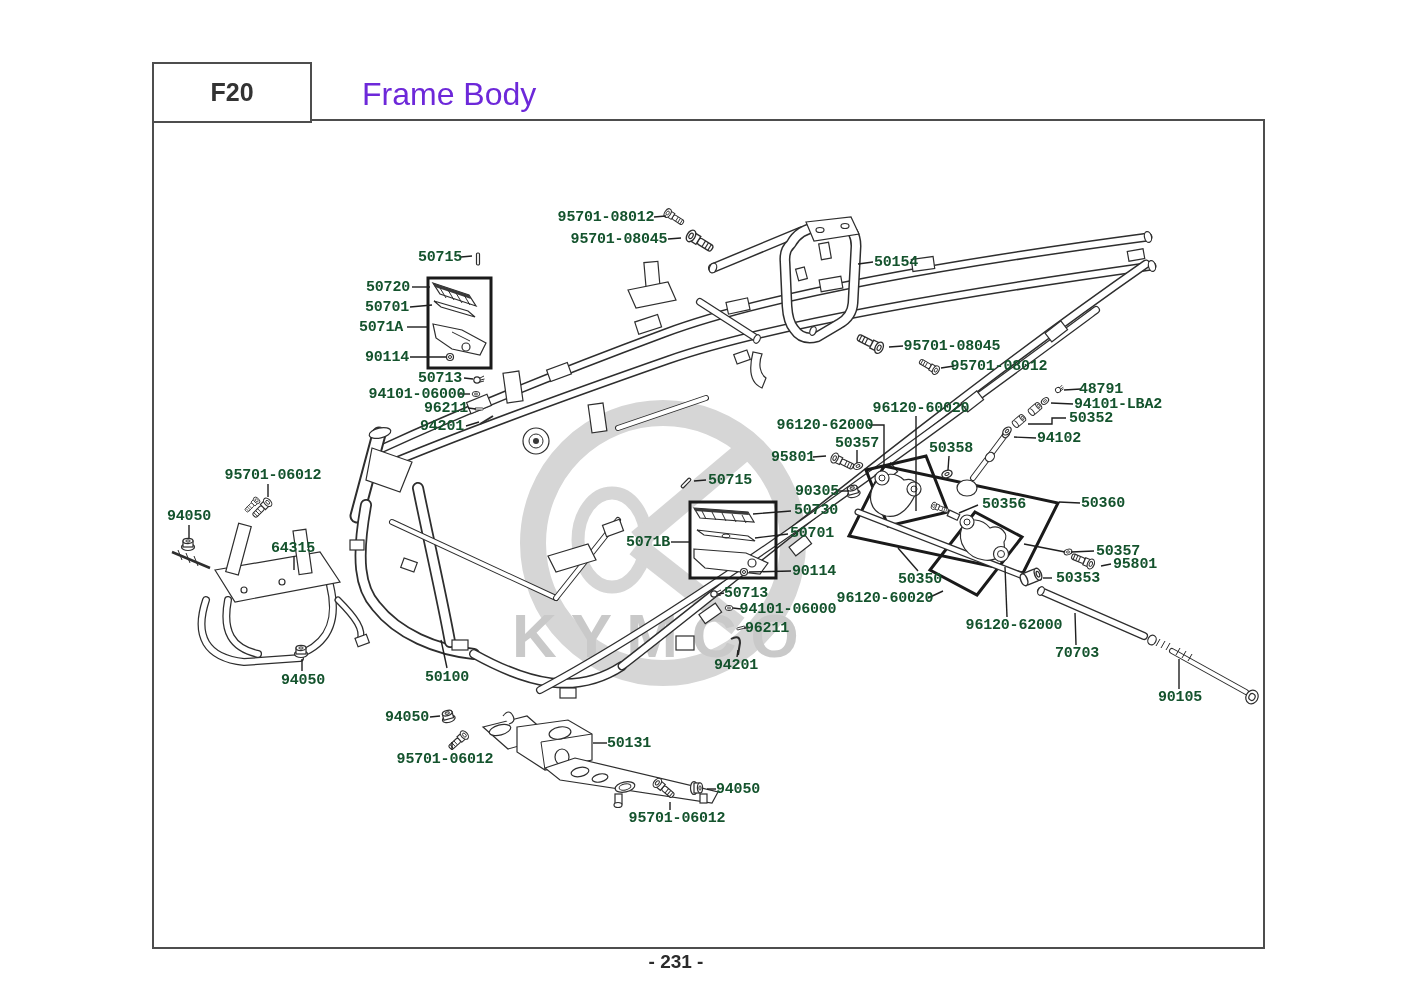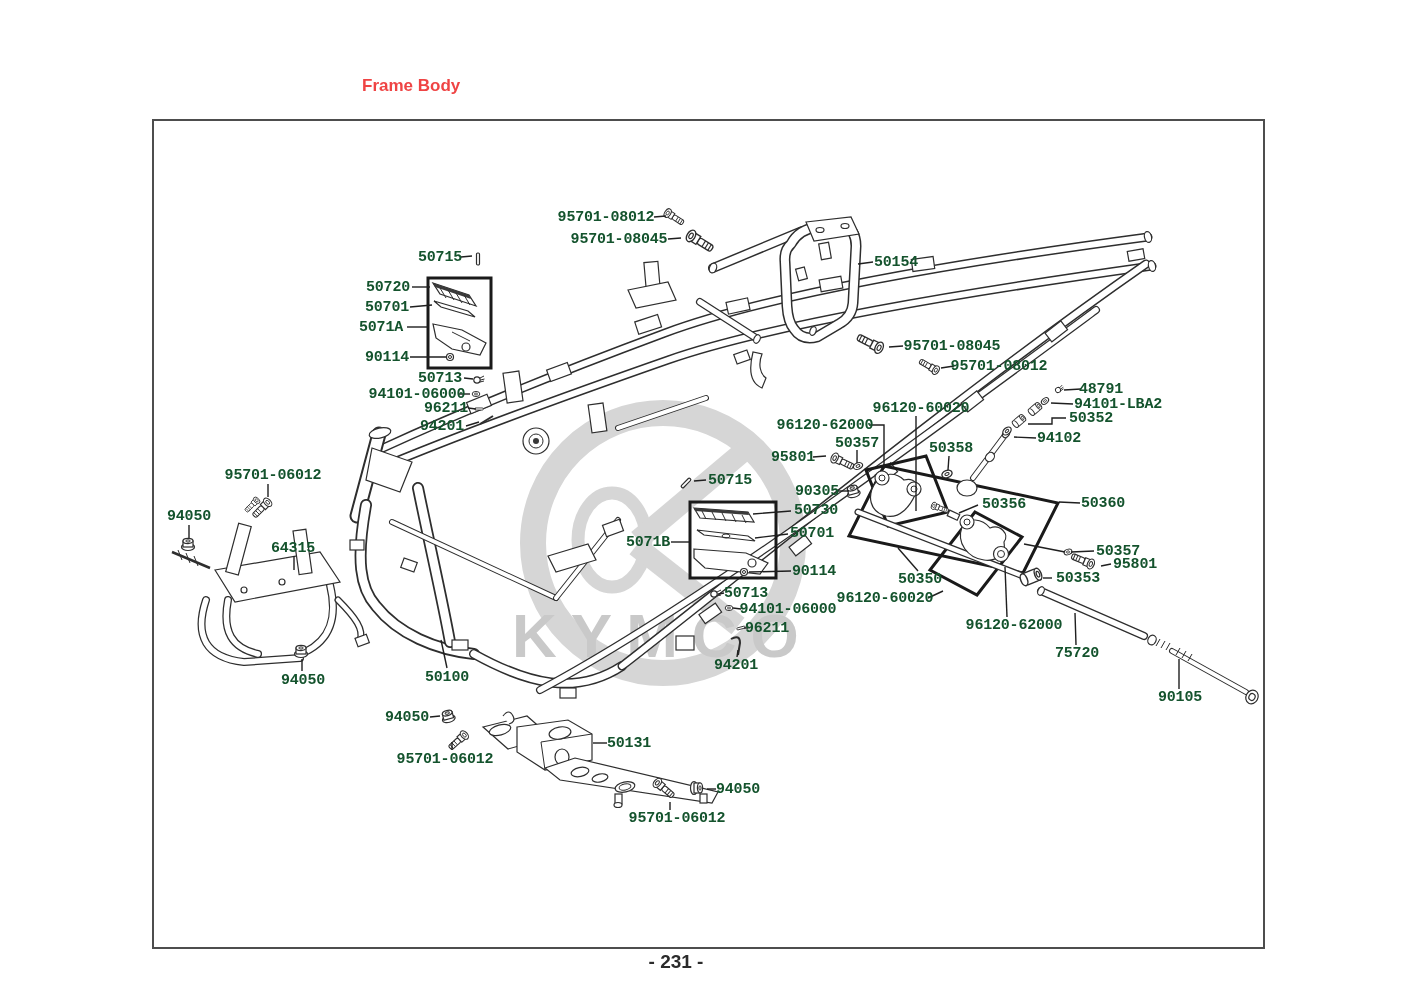"F20" div.hd-code-box { html: none -> <div> <span>F20</span> </div> }
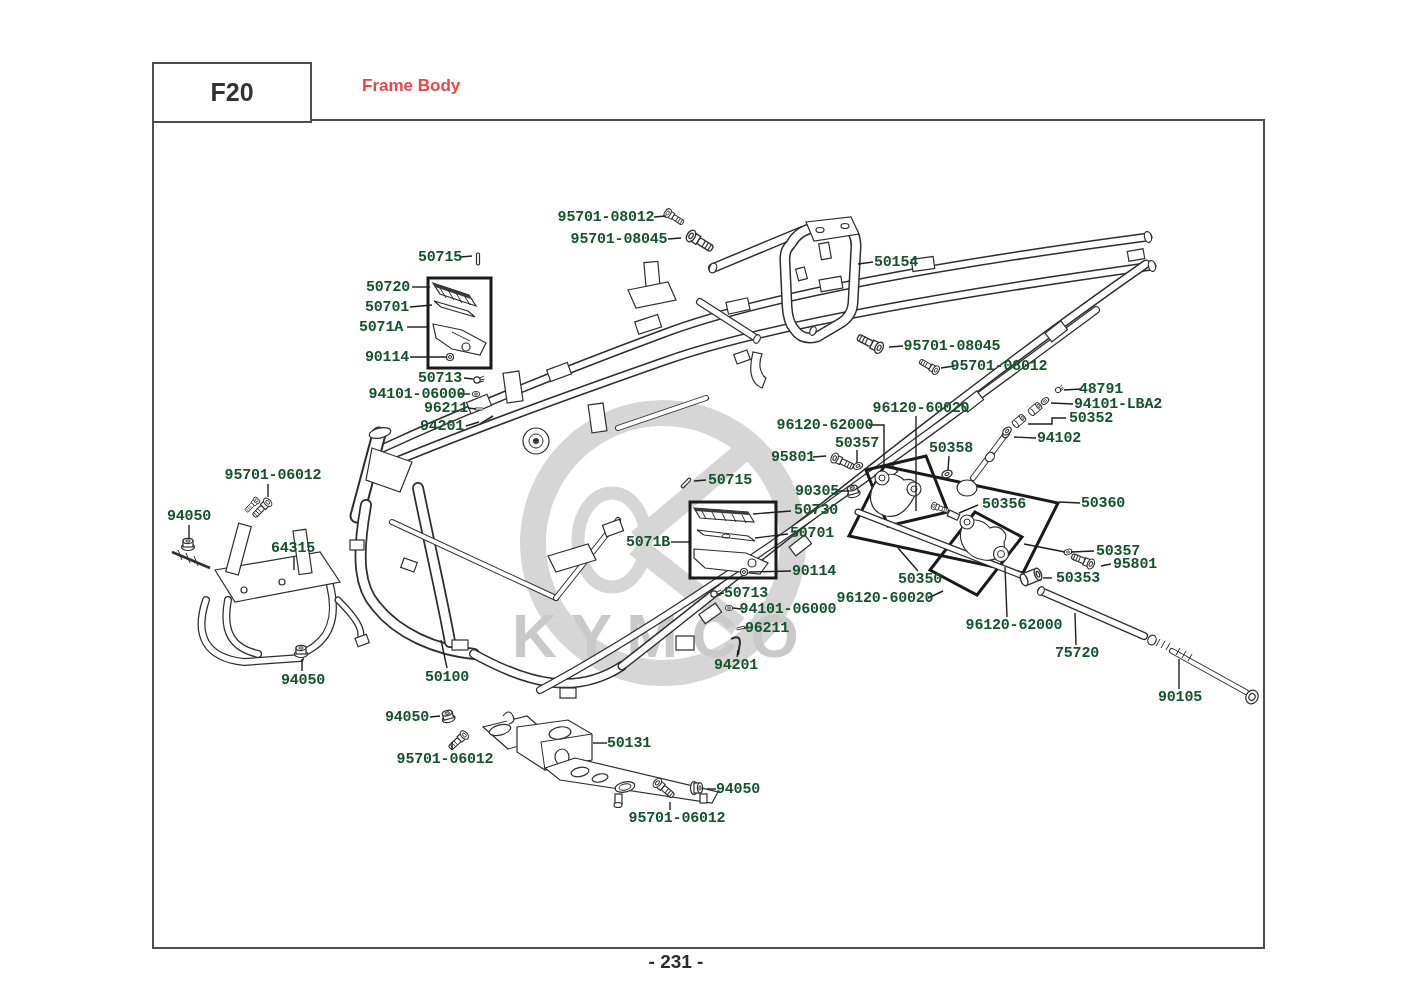"Frame Body" .hd-title { color: #ef4444 -> #6d28d9; font-size: 17px -> 32px; font-weight: bold -> normal }
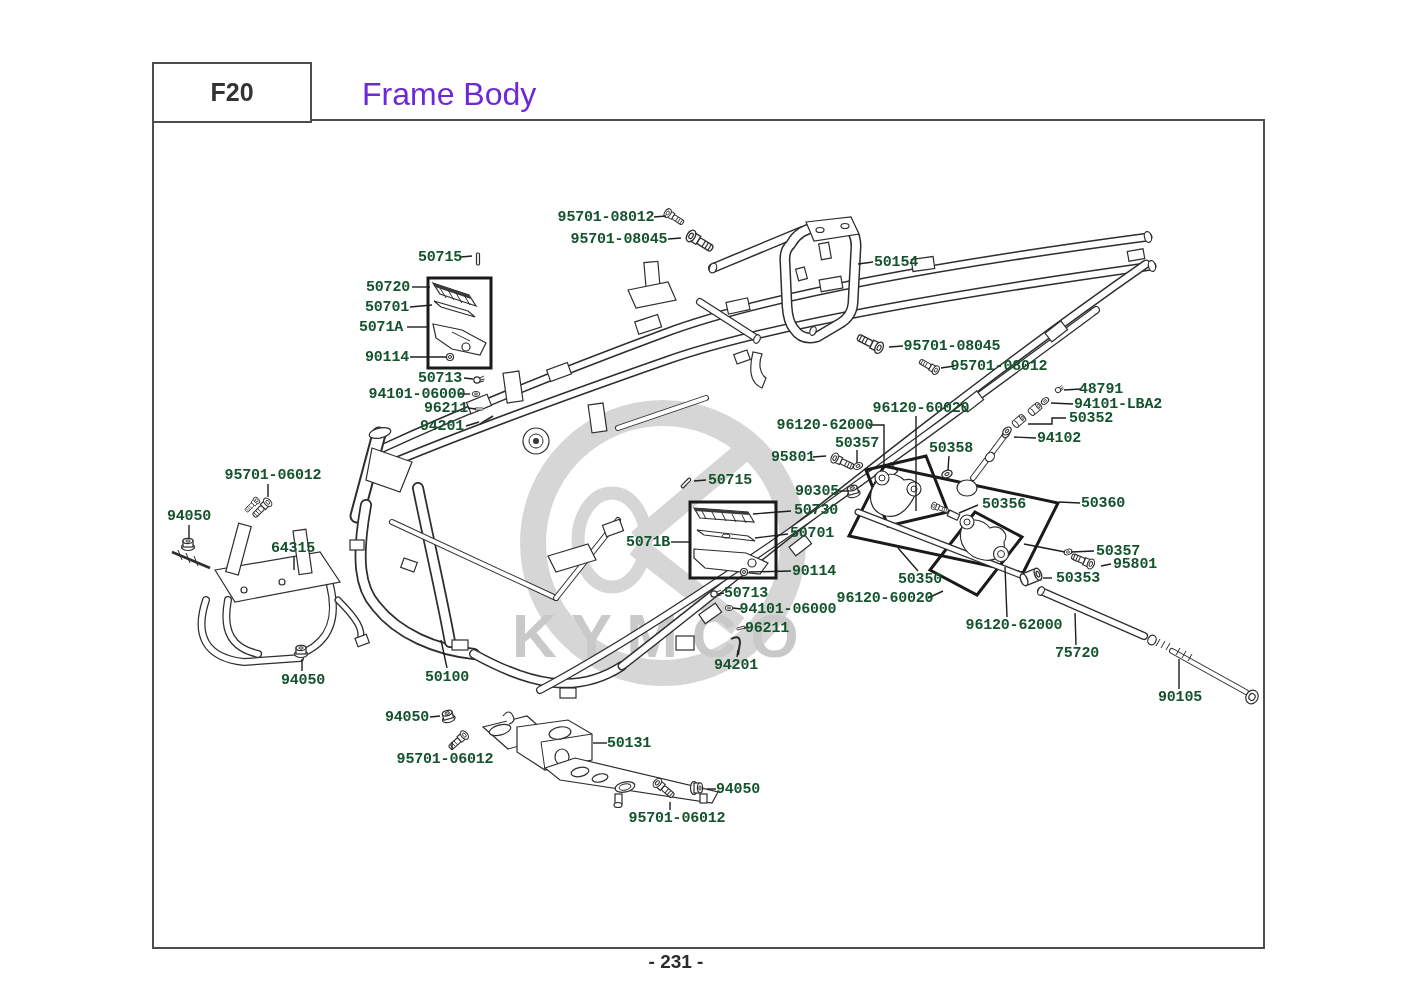"75720" div.plabel { text: 75720 -> 70703 }
